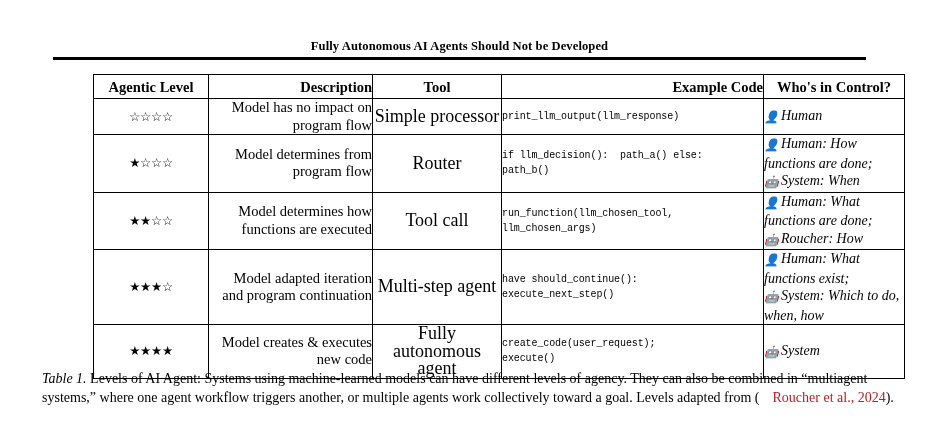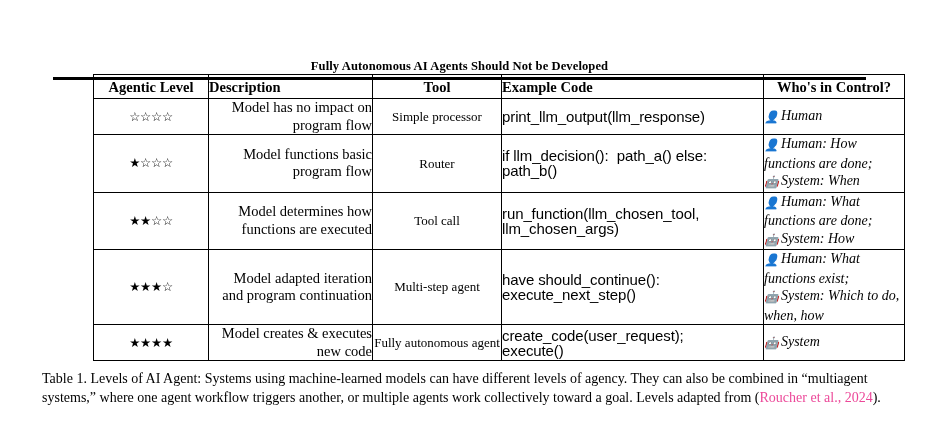"Fully Autonomous AI Agents Should" .page-head { margin-top: 20px -> none }
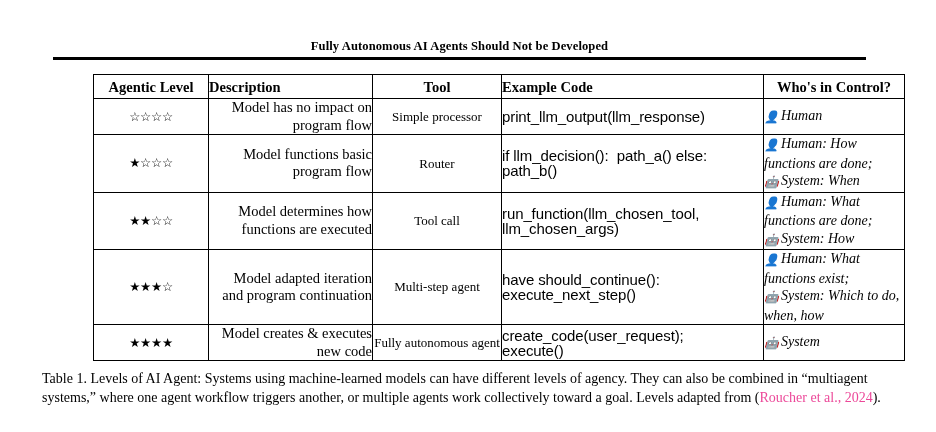"Description" th.h-left { text-align: left -> right }
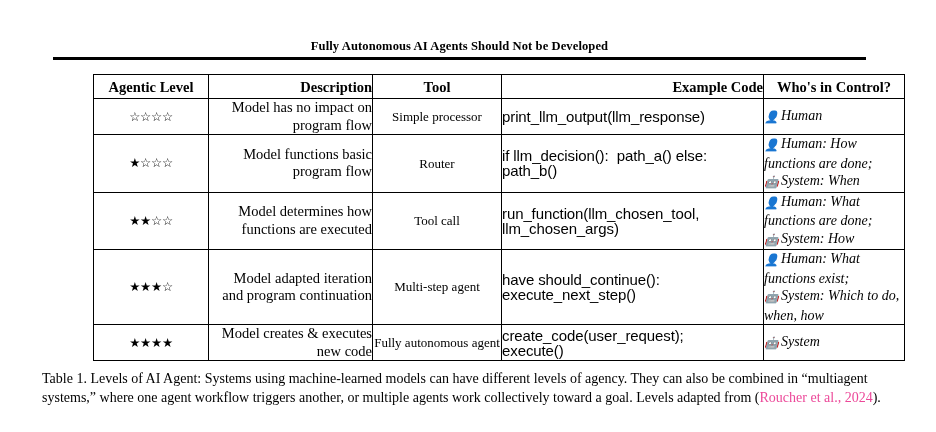"Simple processor" td.cell-term { font-size: 13px -> 18px }
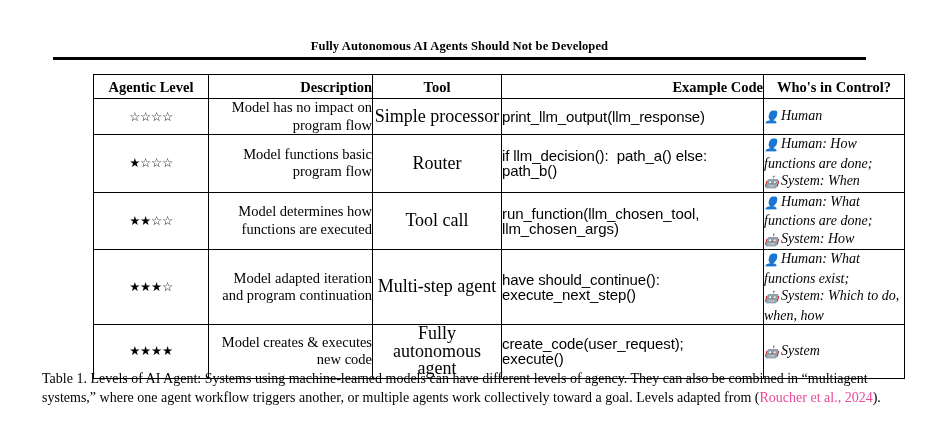"print_llm_output(llm_response)" td.cell-code { font-family: Liberation Sans, sans-serif -> Liberation Mono, monospace; font-size: 15px -> 10px }
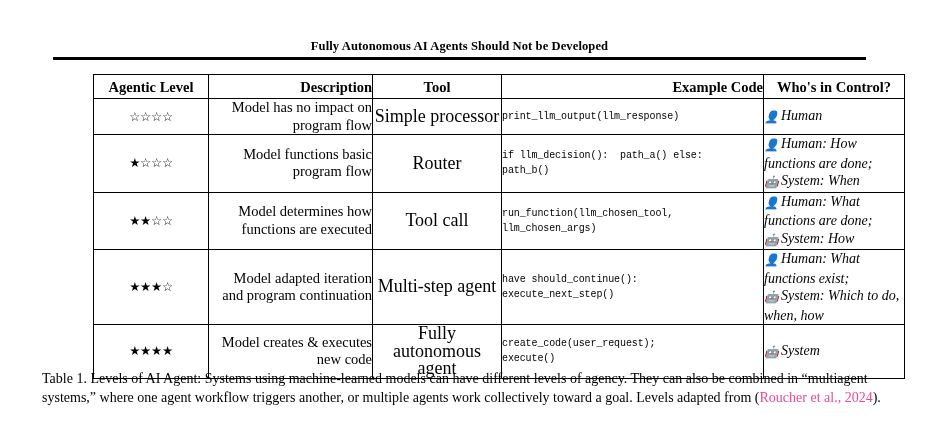"Model functions basic program flow" td.cell-desc { text: functions basic -> determines from }
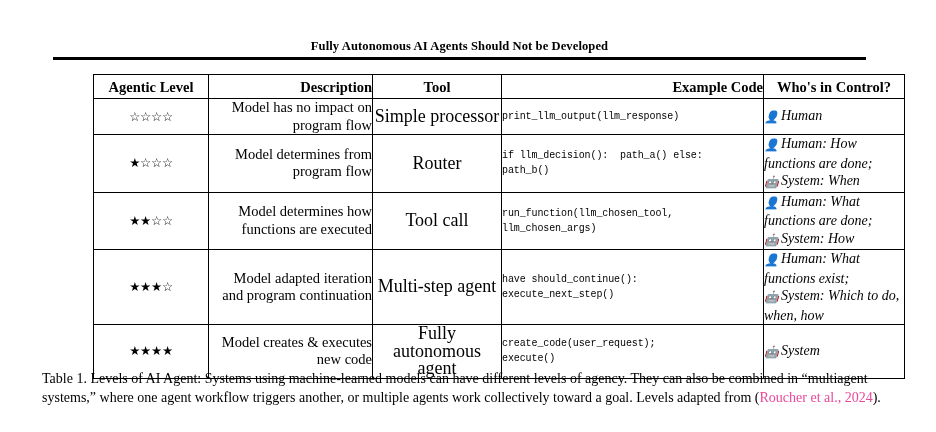"System: How" span { text: System -> Roucher }
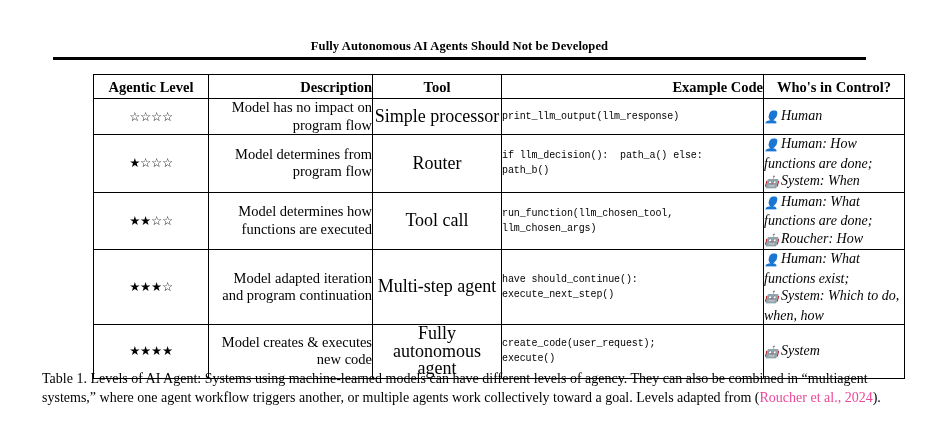"Table 1." .caption .cap-label { font-style: none -> italic }
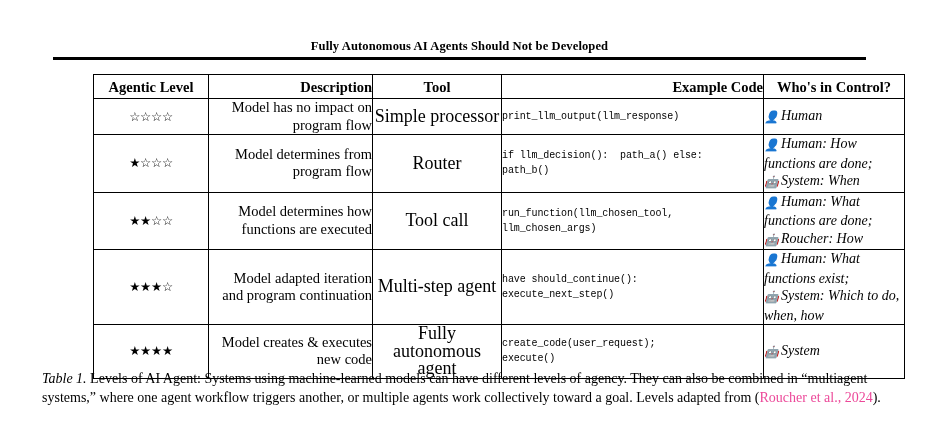"Roucher et al., 2024" .cap-link { color: #ec4899 -> #b91c1c; margin-left: none -> 13px }
